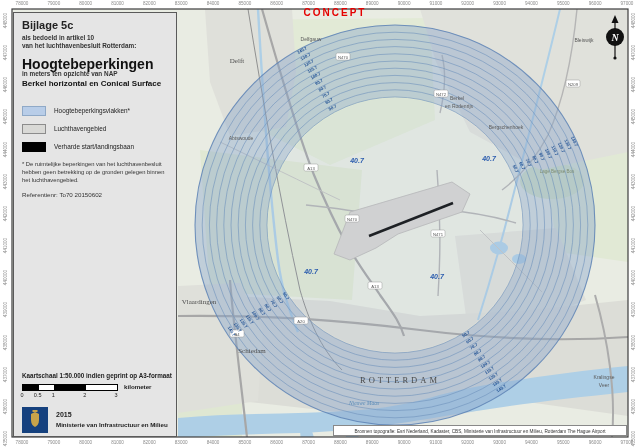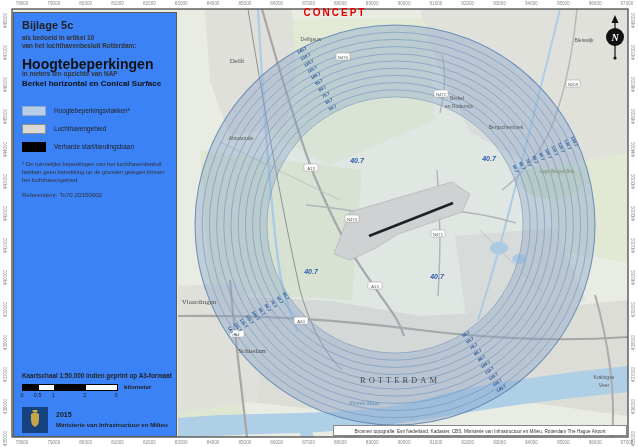"Bijlage 5c" #panel { background: #3b82f6 -> #e5e5e5 }
